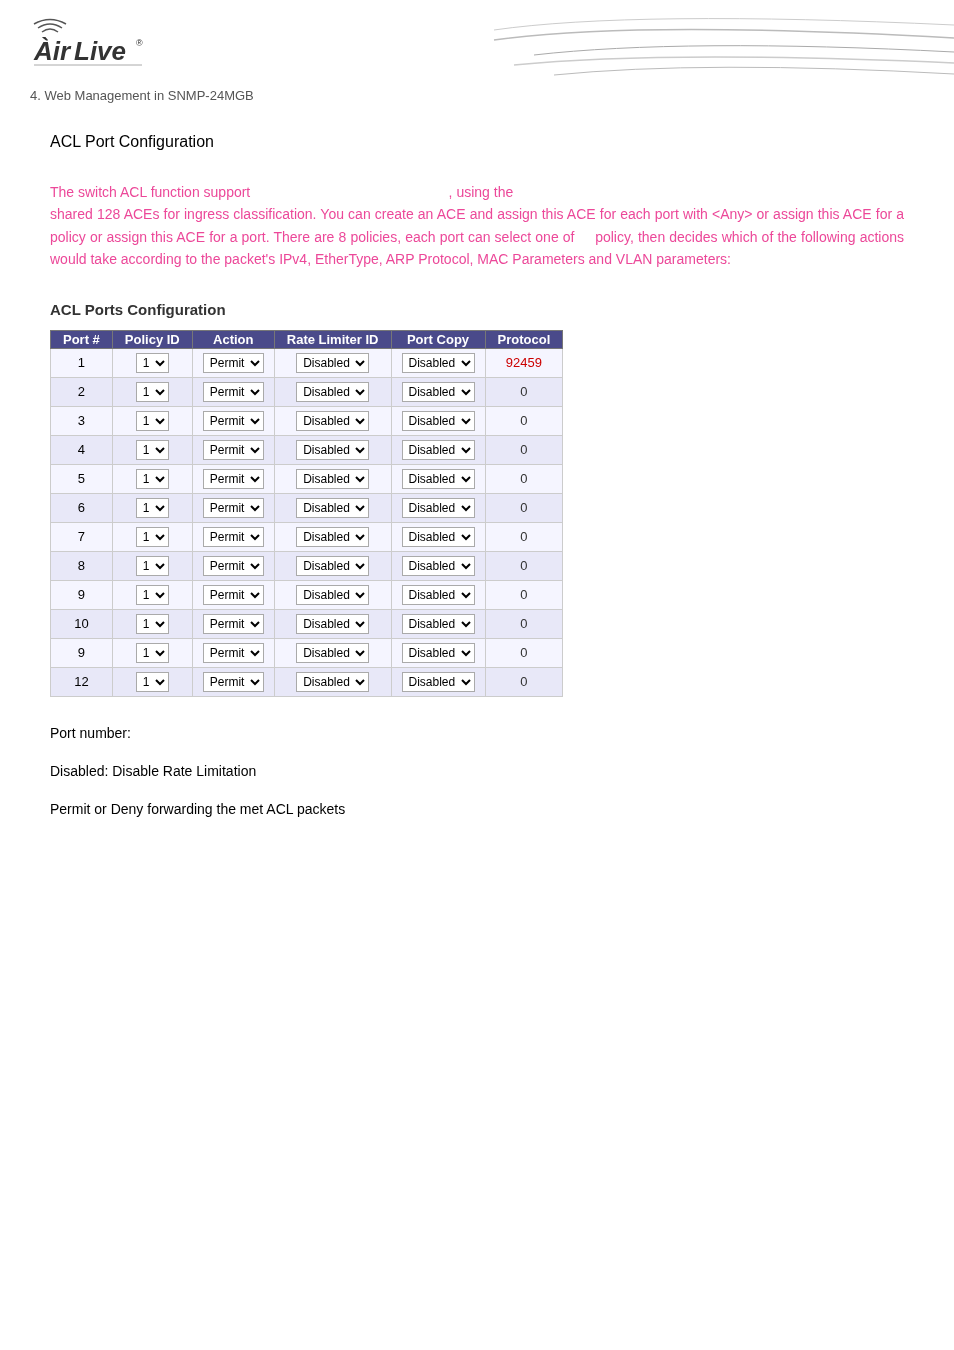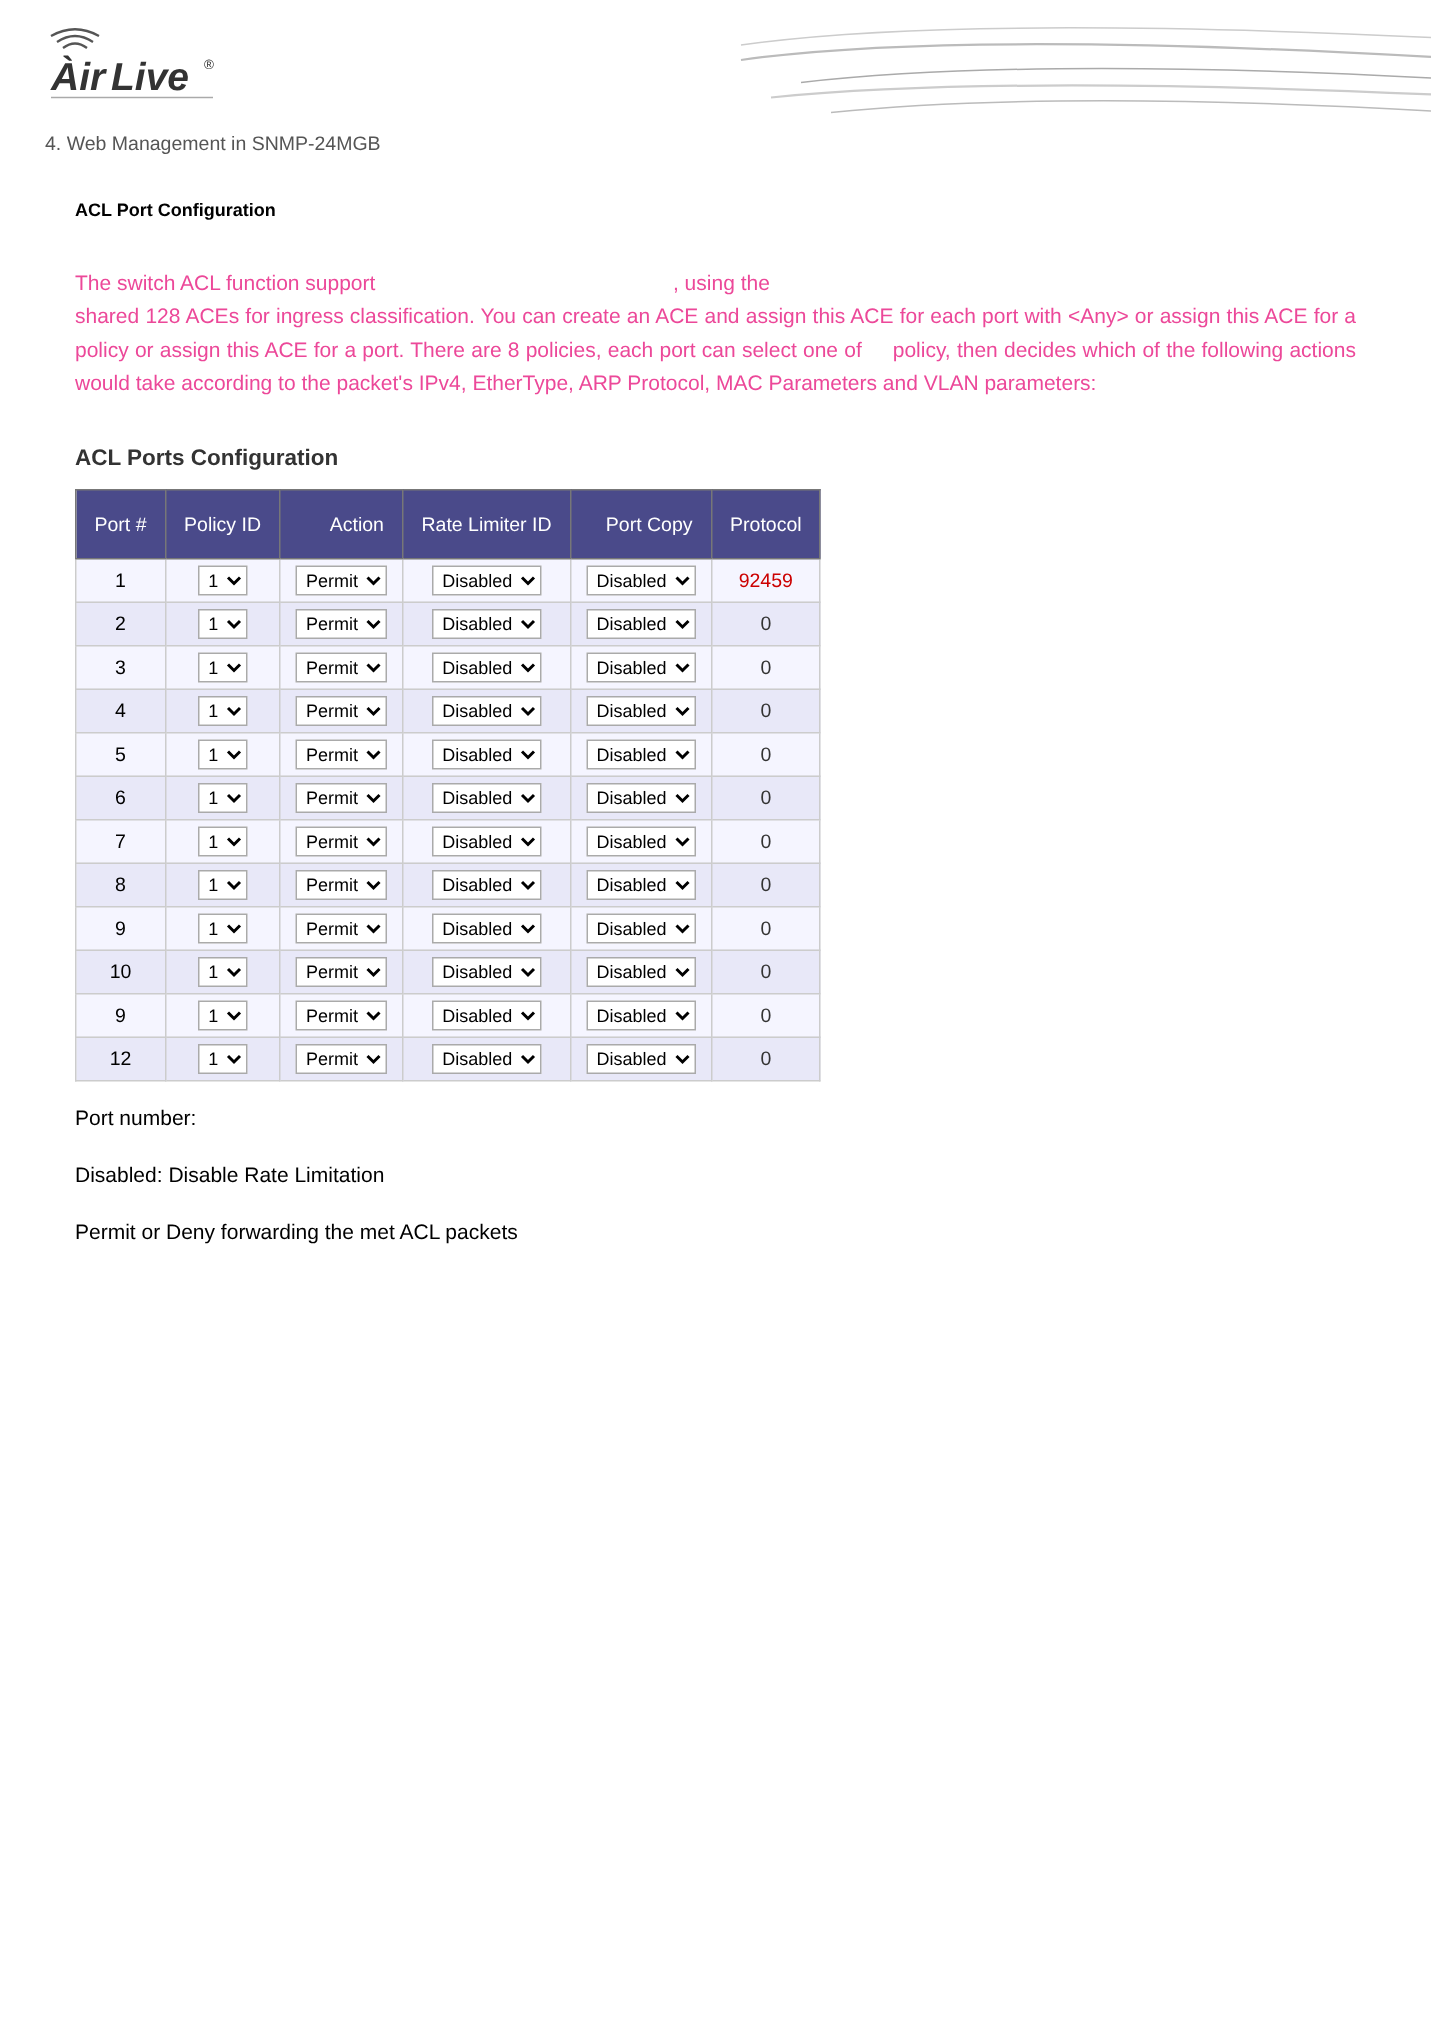"ACL Port Configuration" .page-title { font-size: 12px -> 16px; font-weight: bold -> normal }
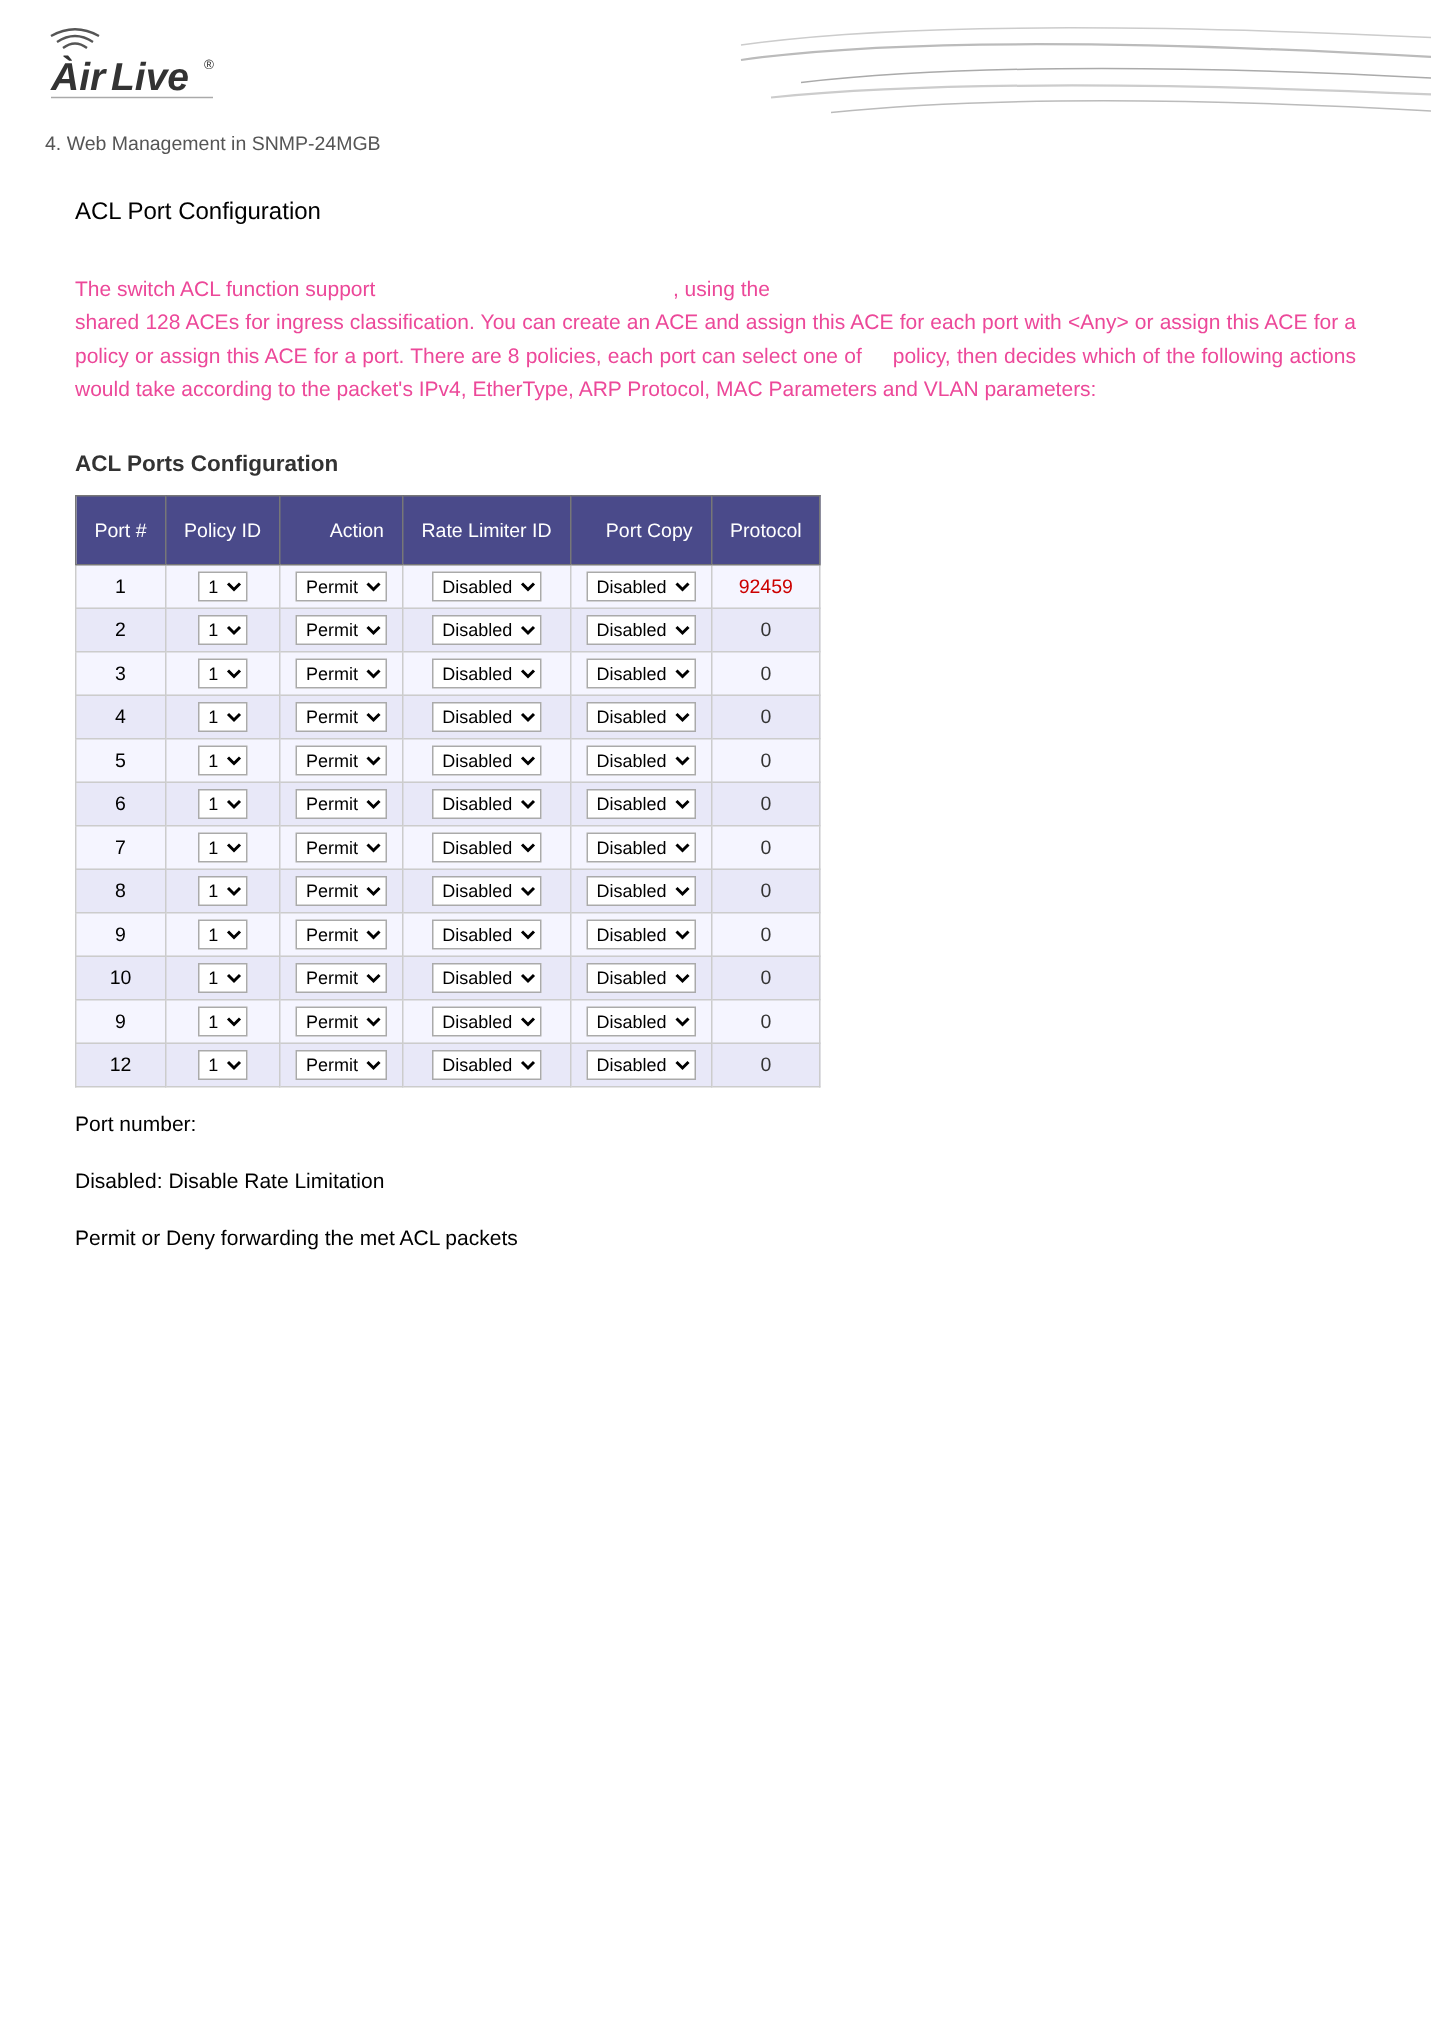"ACL Ports Configuration" .acl-section { margin: 16px 0 -> 28px 0 }
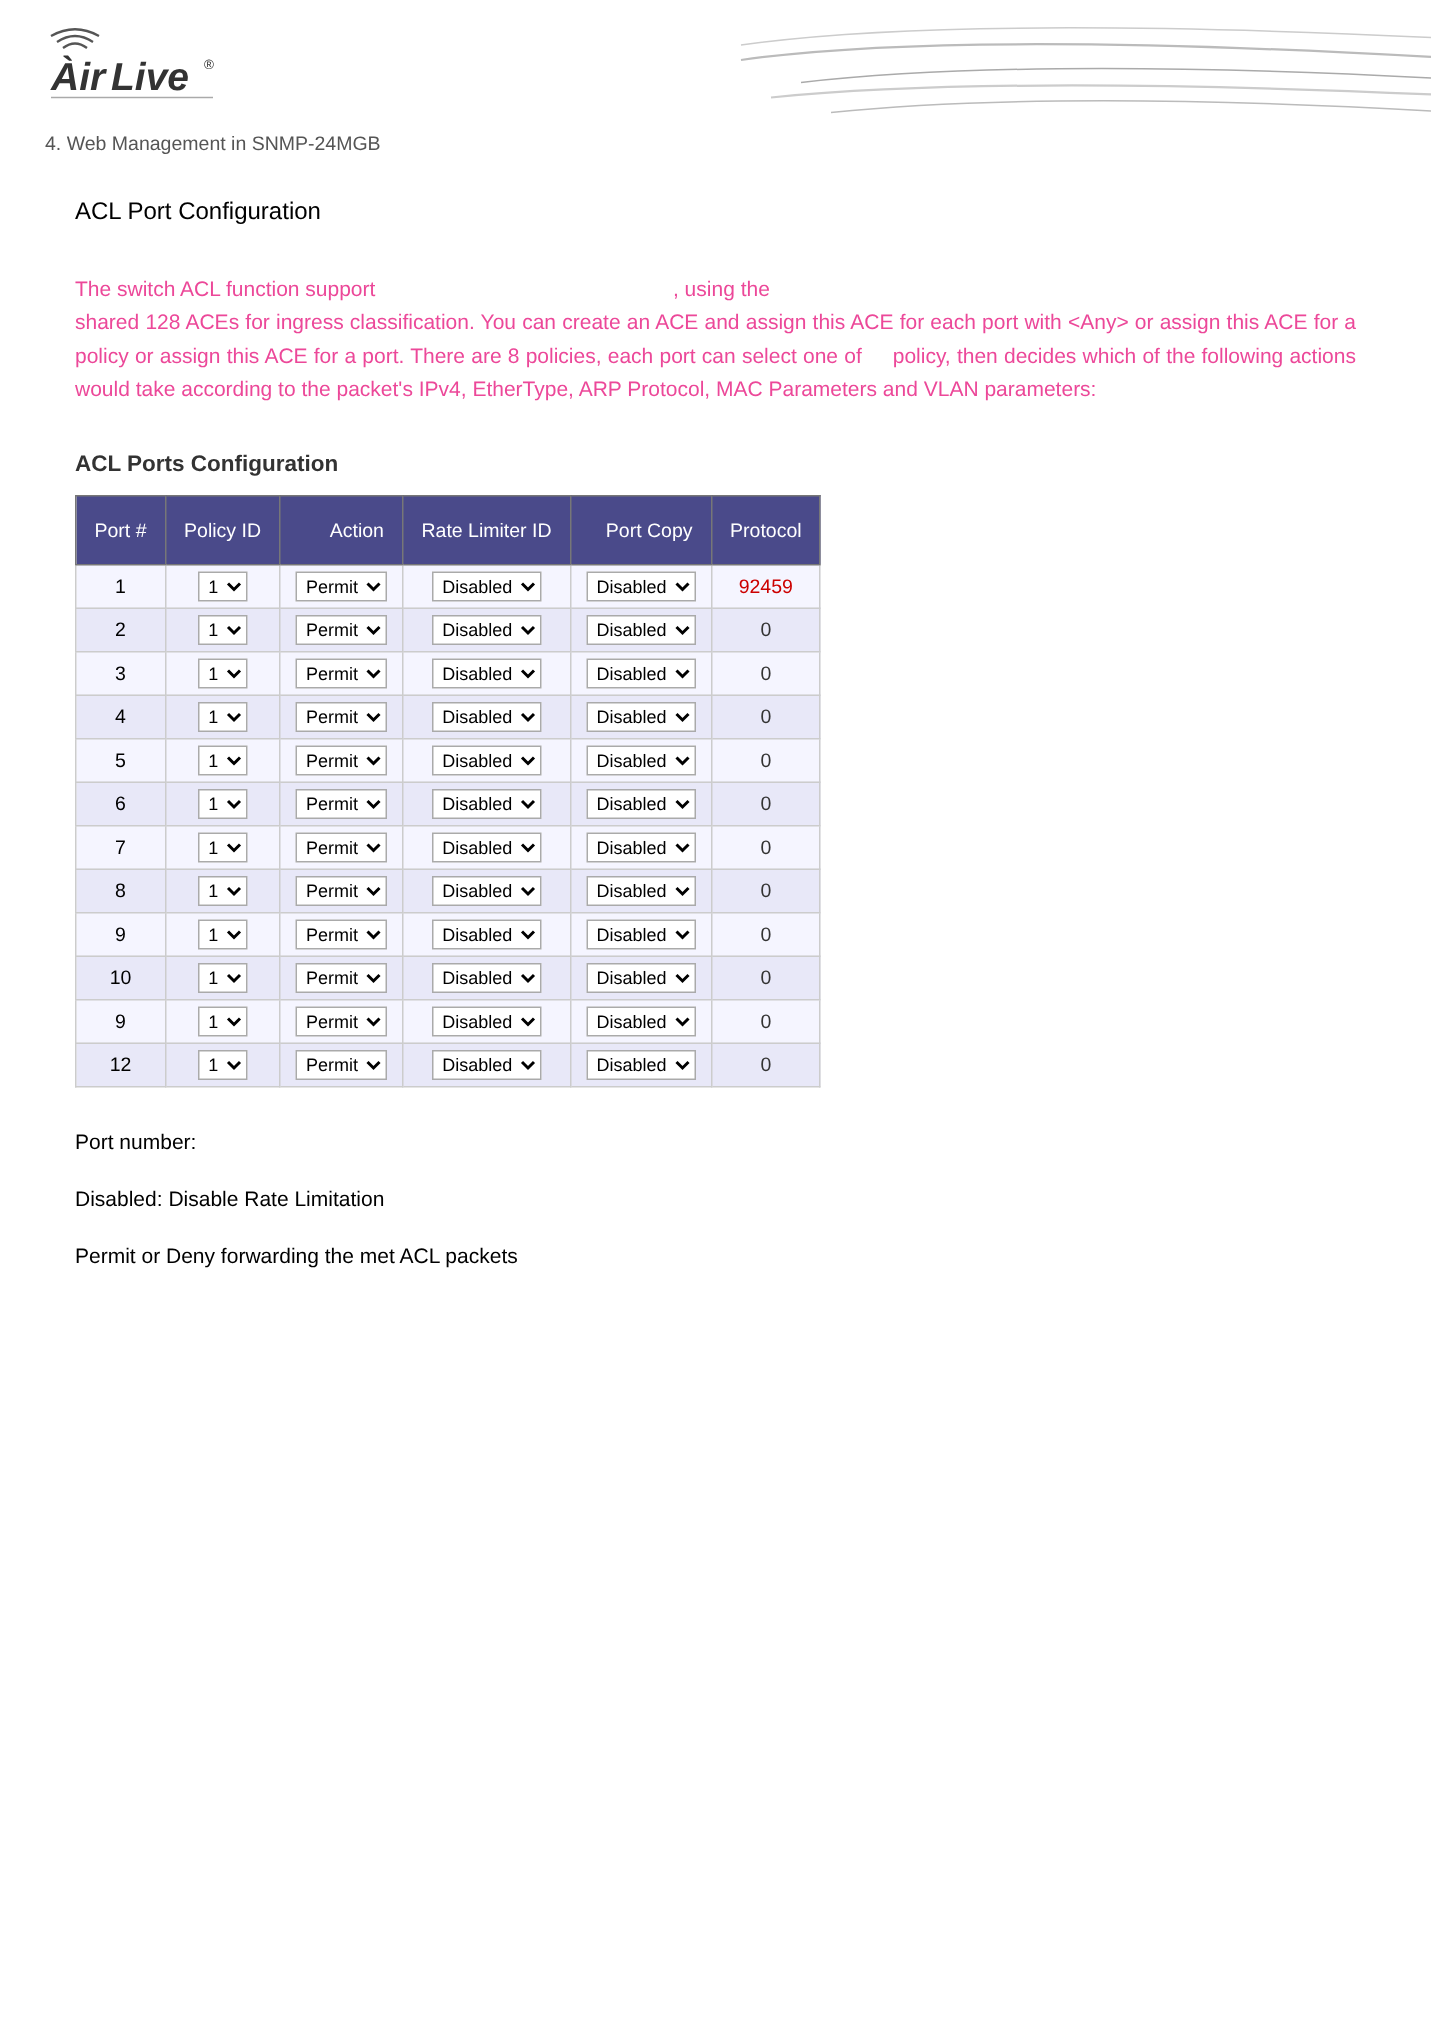"Port #" table.acl-table th { font-weight: normal -> bold; padding: 15px 12px -> 1px 12px; text-align: right -> center }
